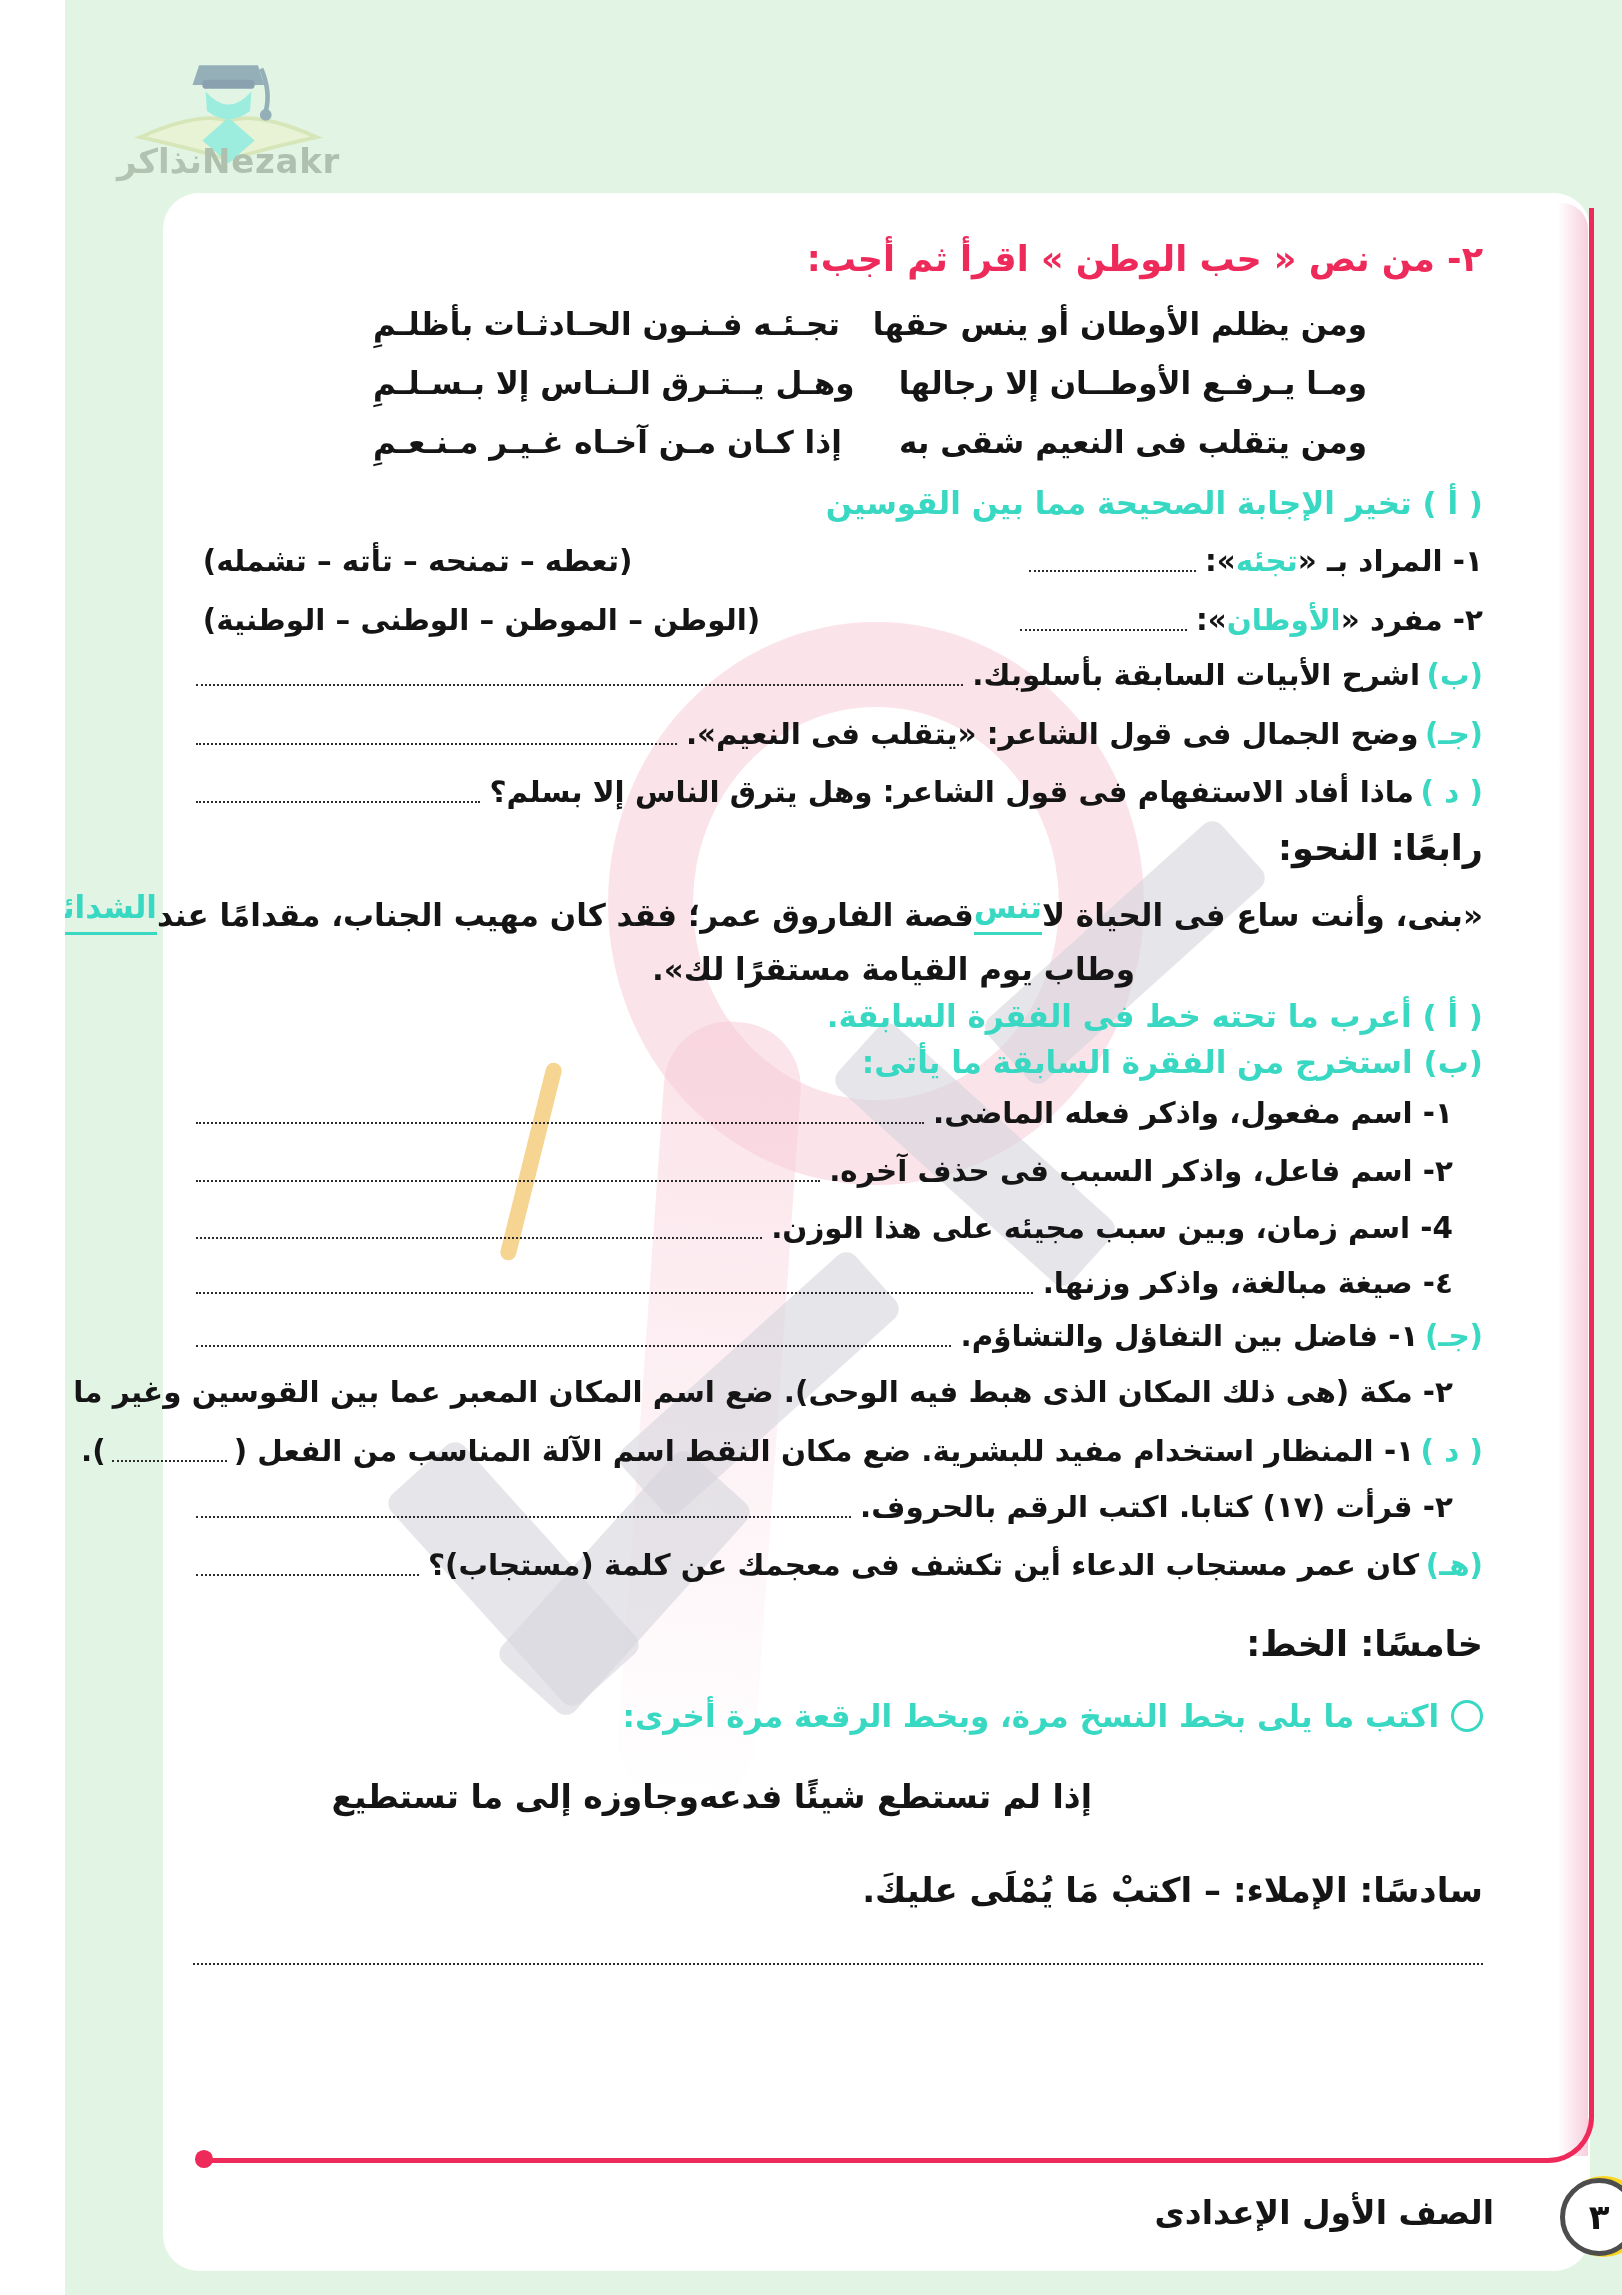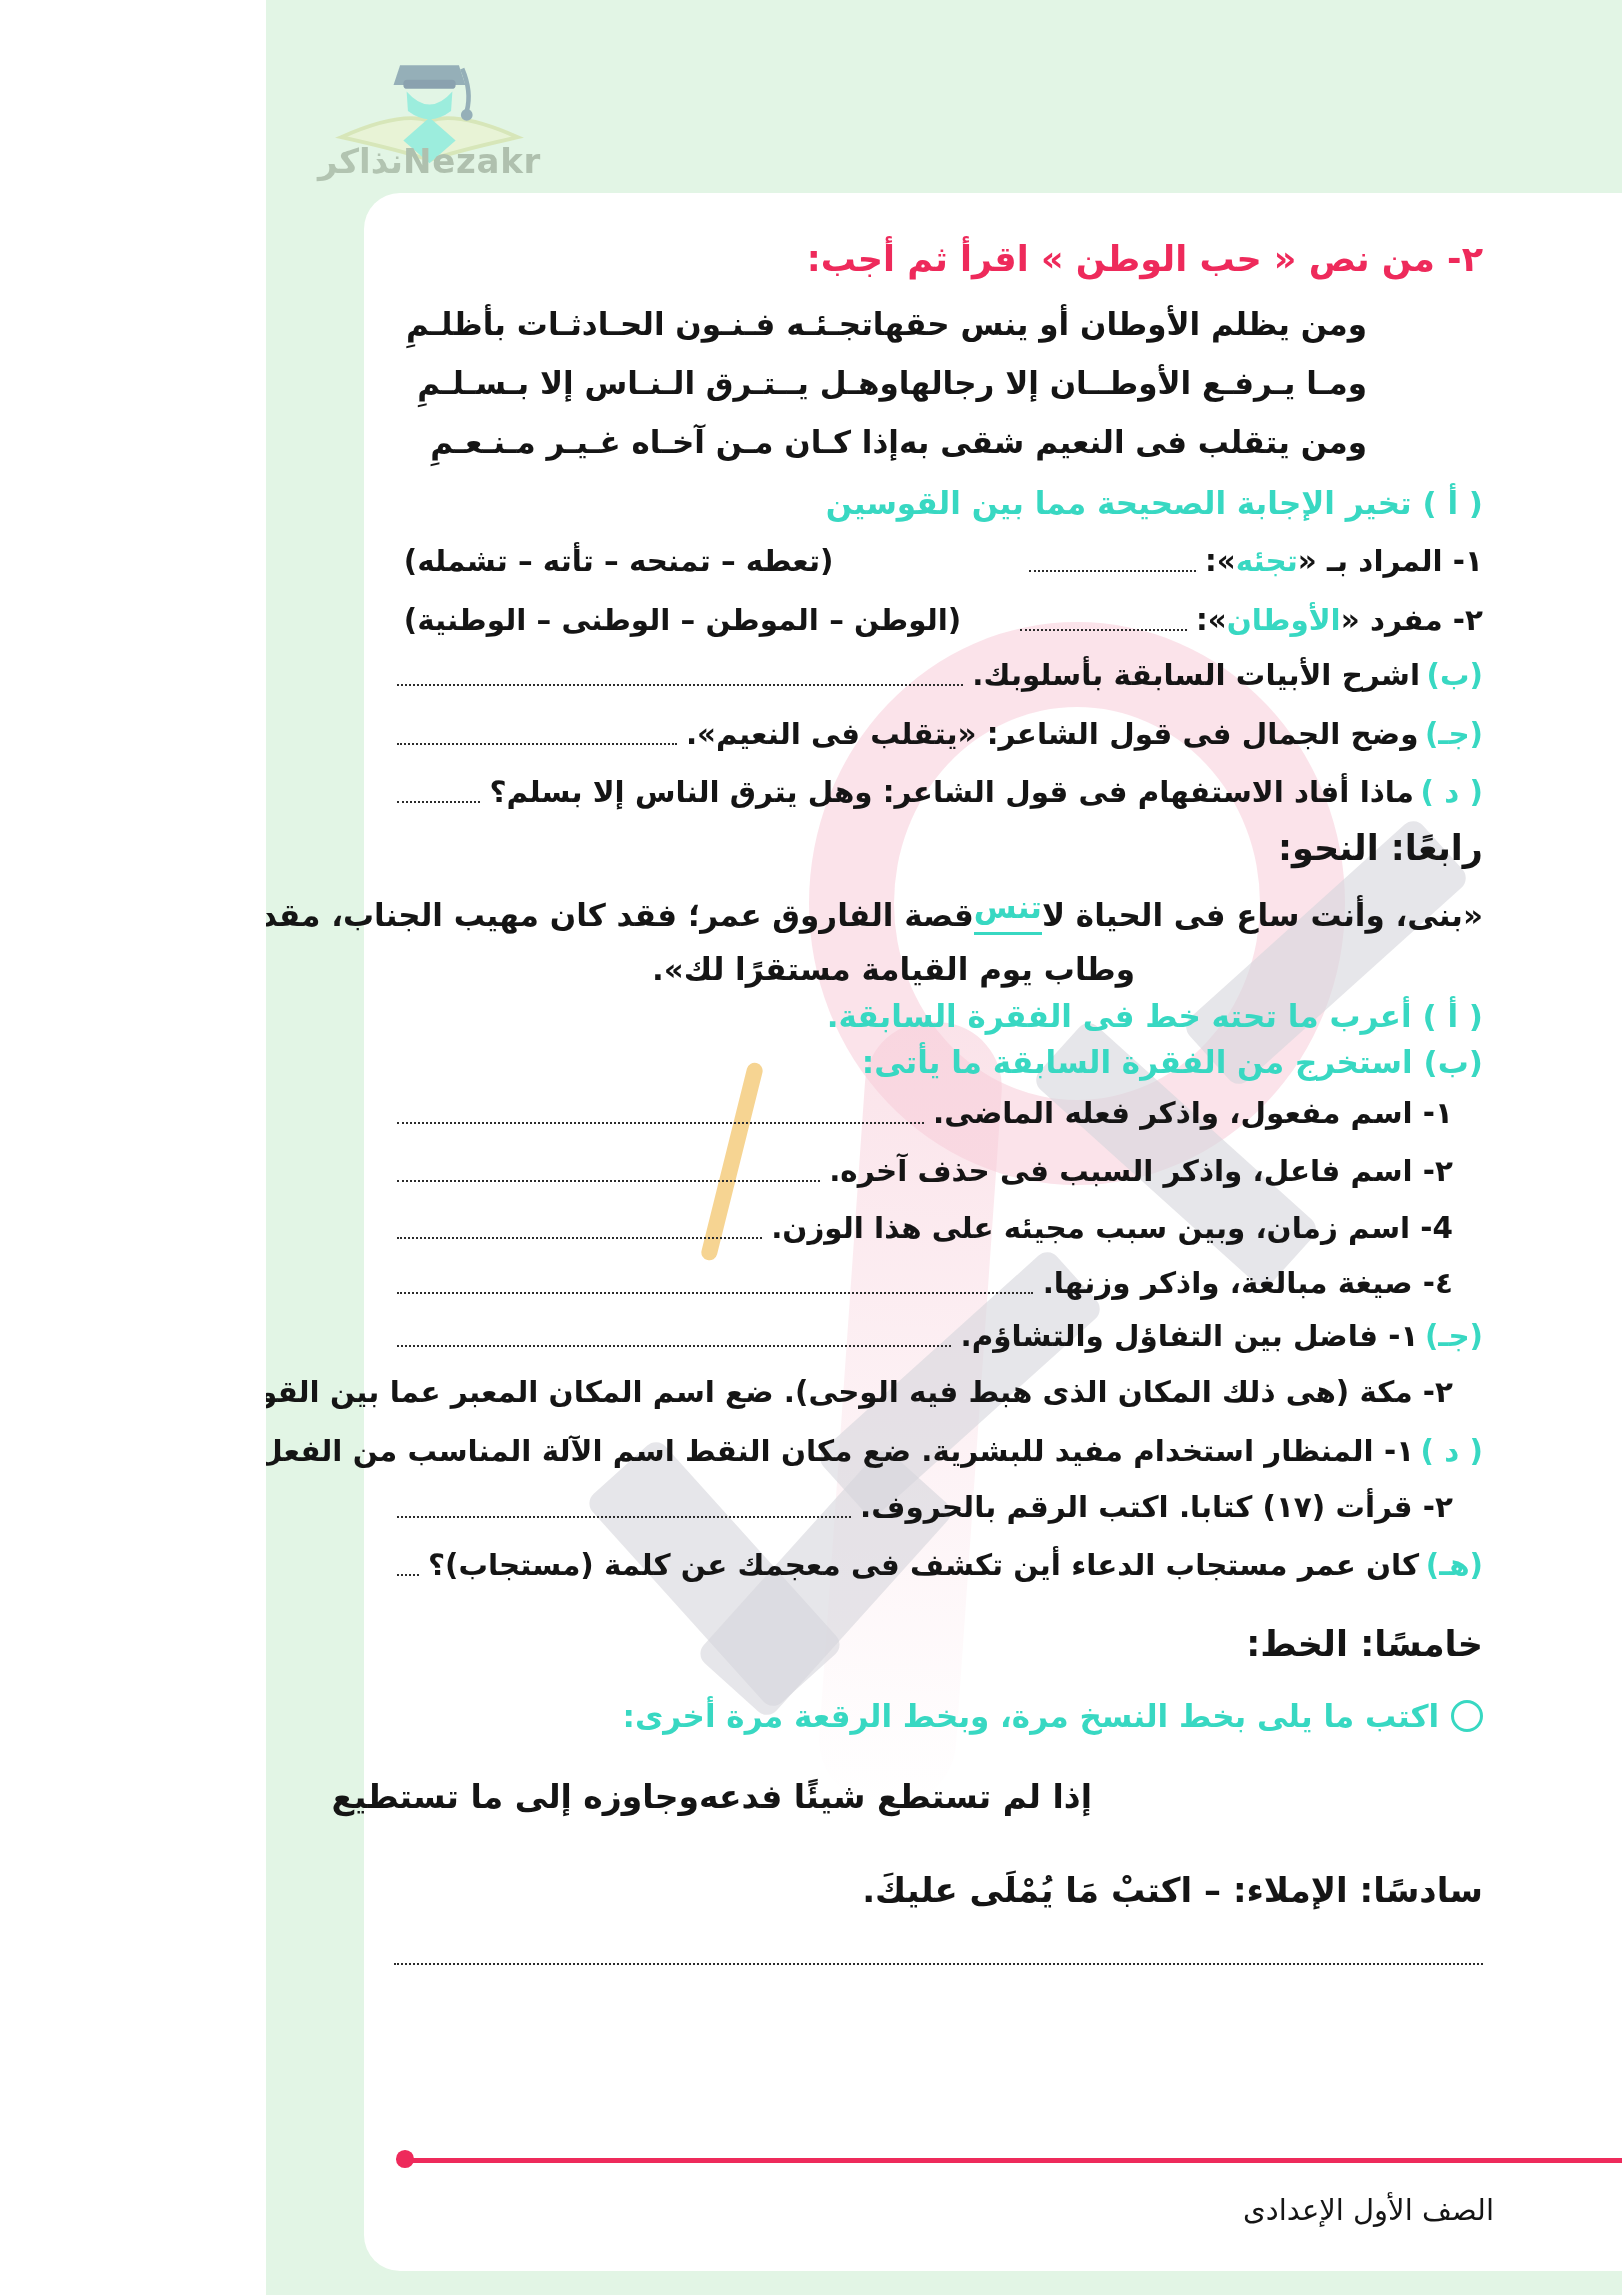"Nezakrنذاكر" .page { width: 1356px -> 1557px }
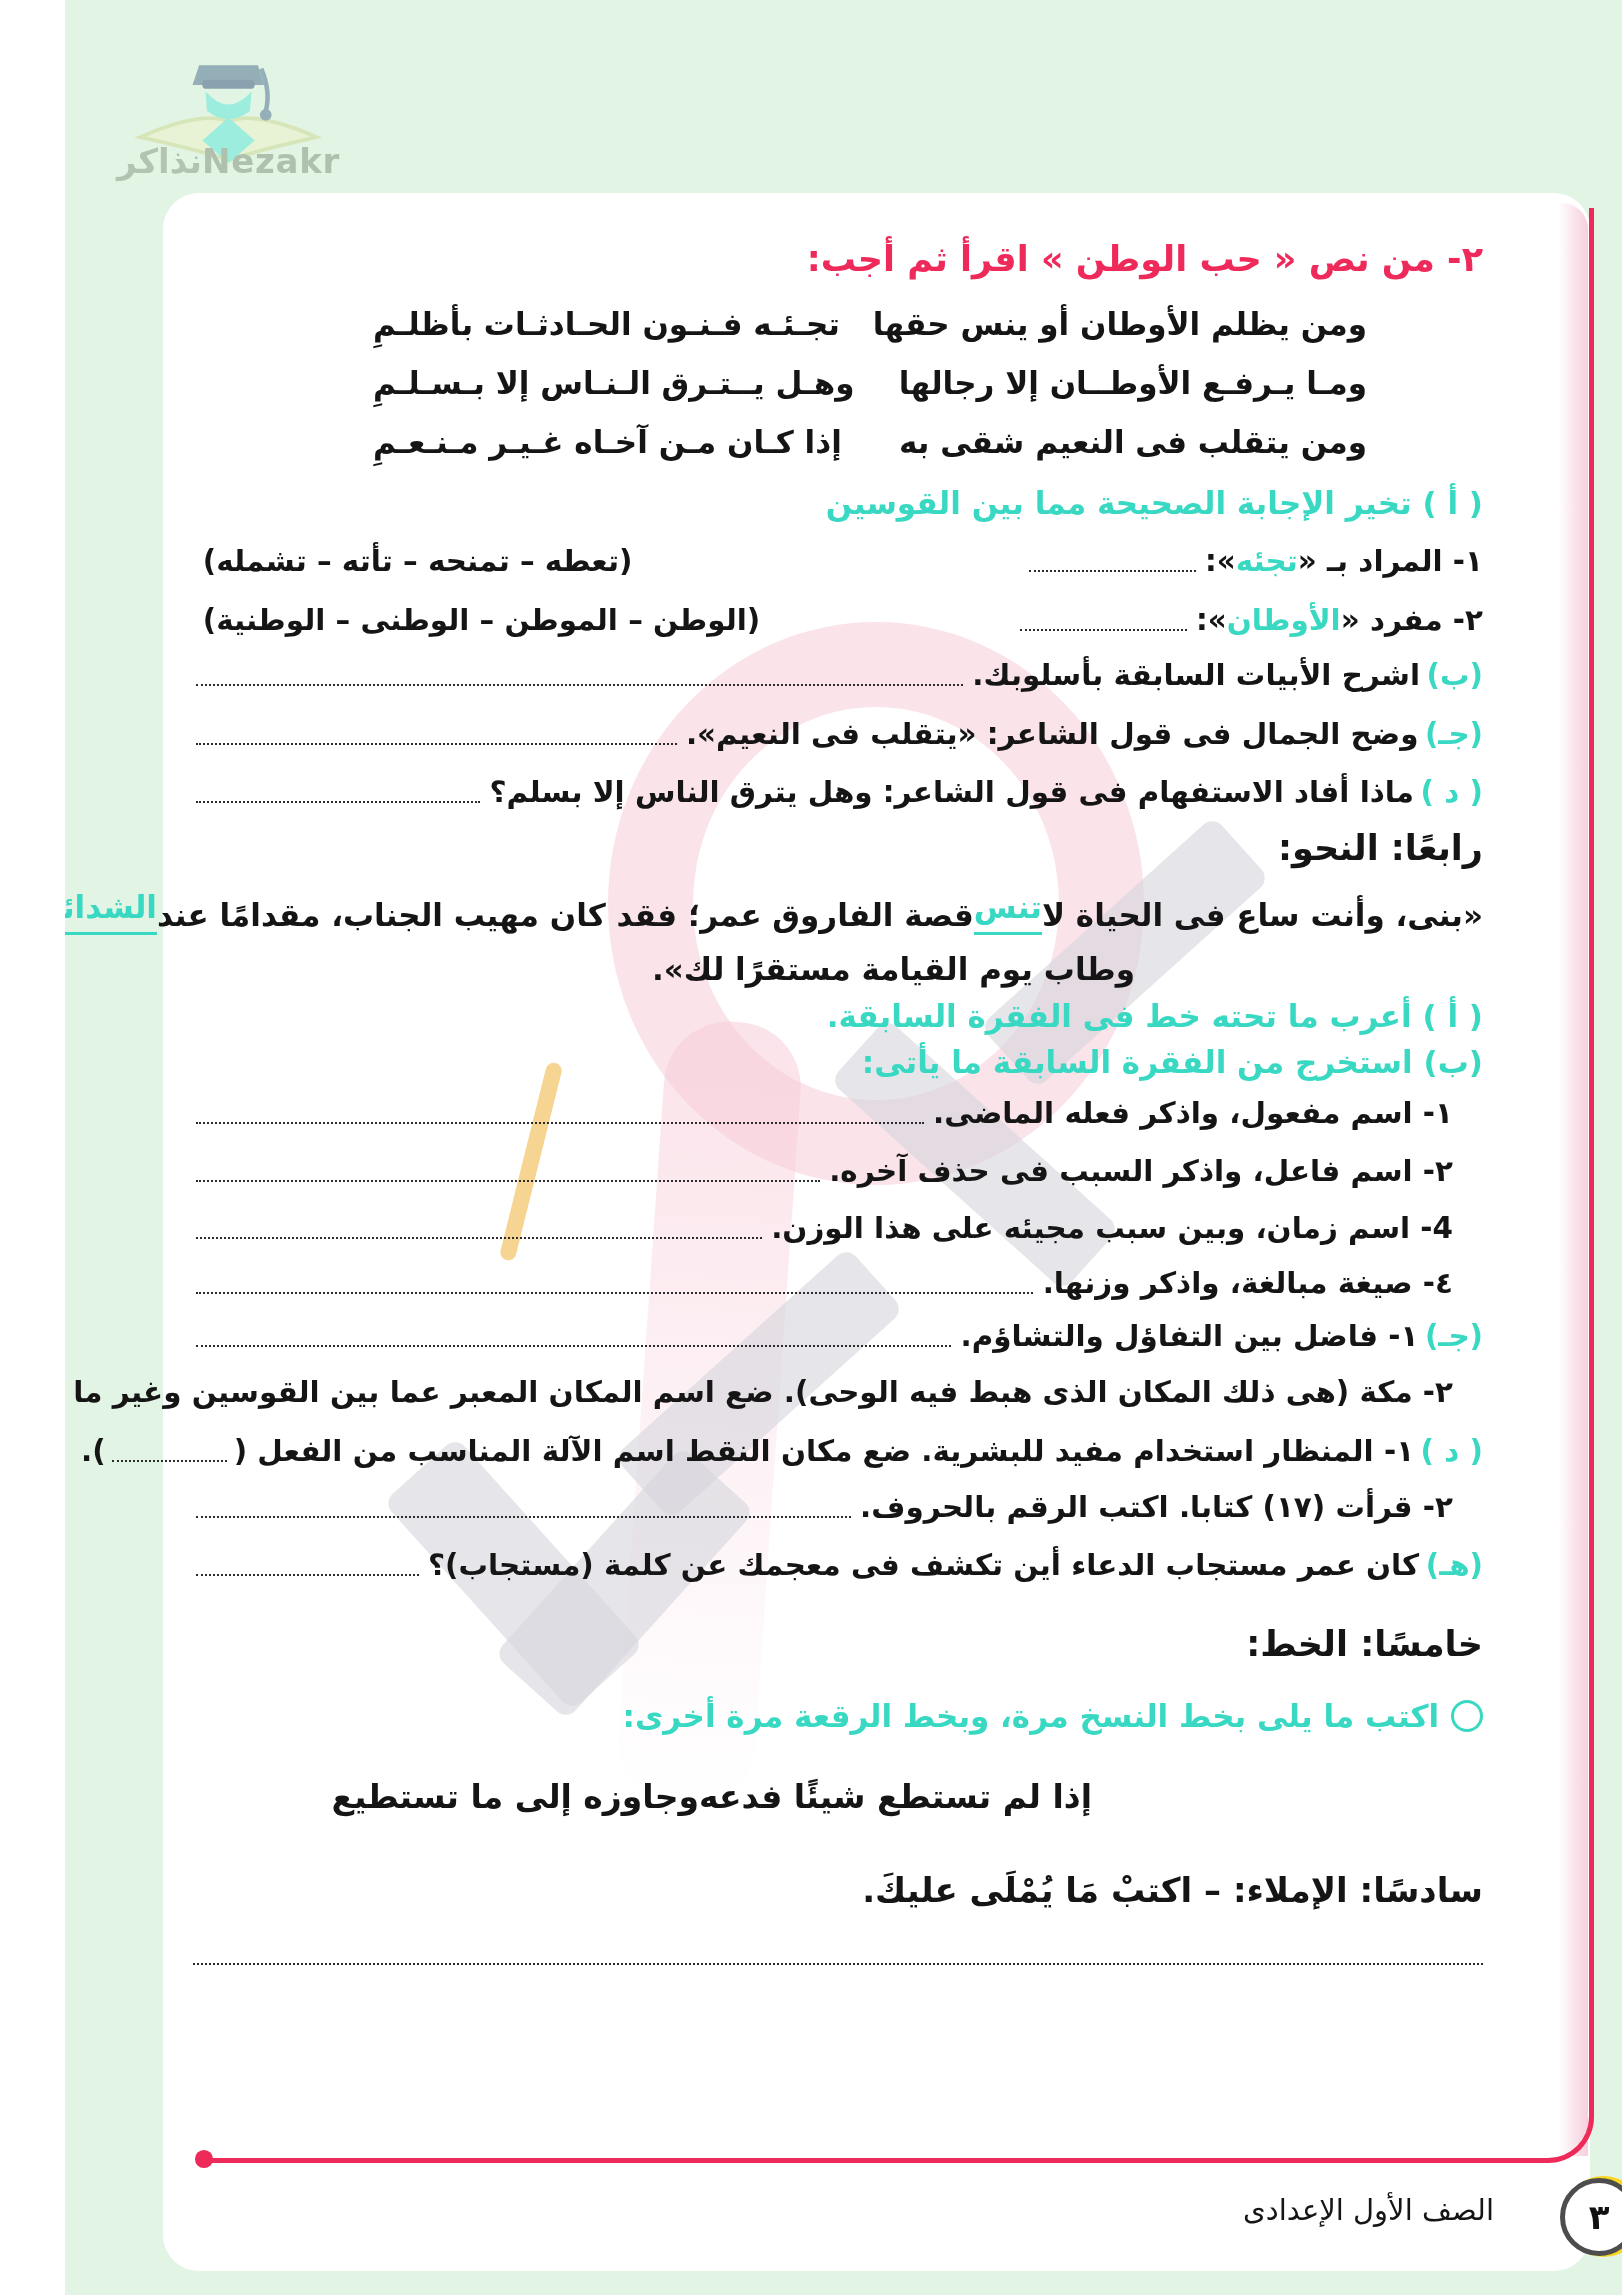"الصف الأول الإعدادى" .grade { font-size: 29px -> 33px; font-weight: normal -> bold }
